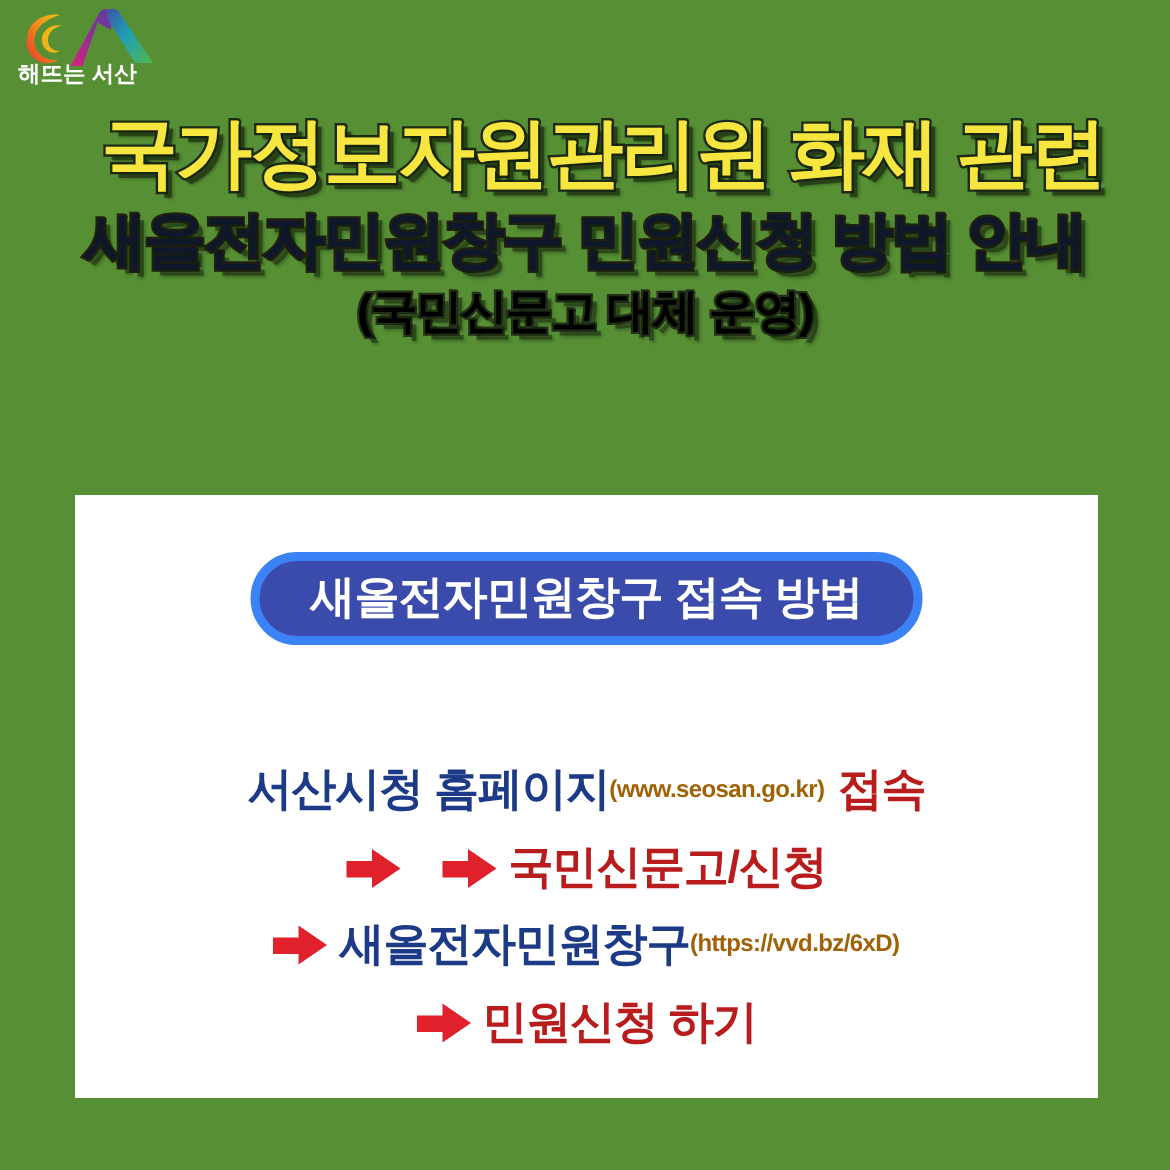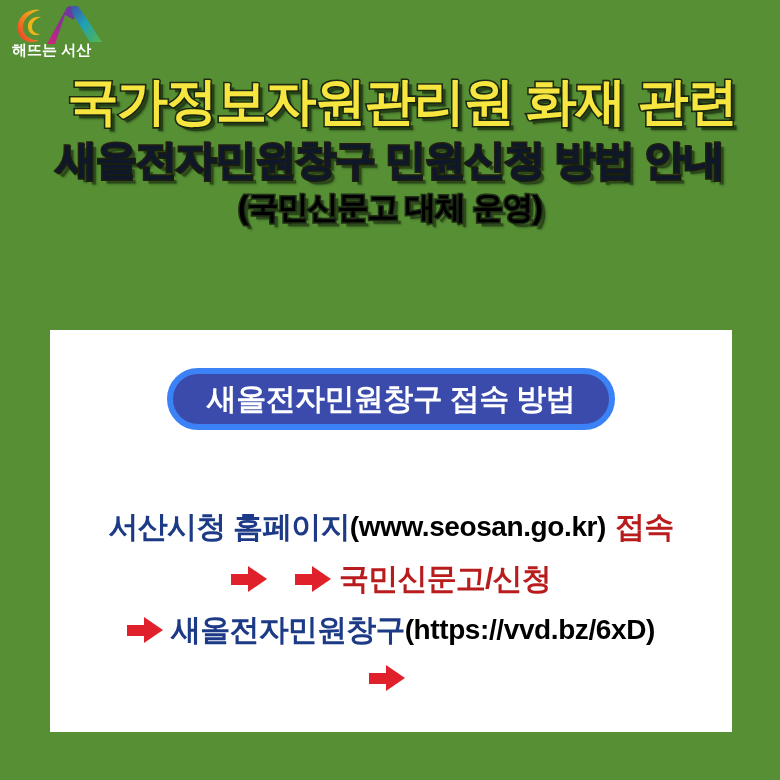"(www.seosan.go.kr)" .txt-url { color: #000000 -> #a16207; font-size: 28px -> 16px }
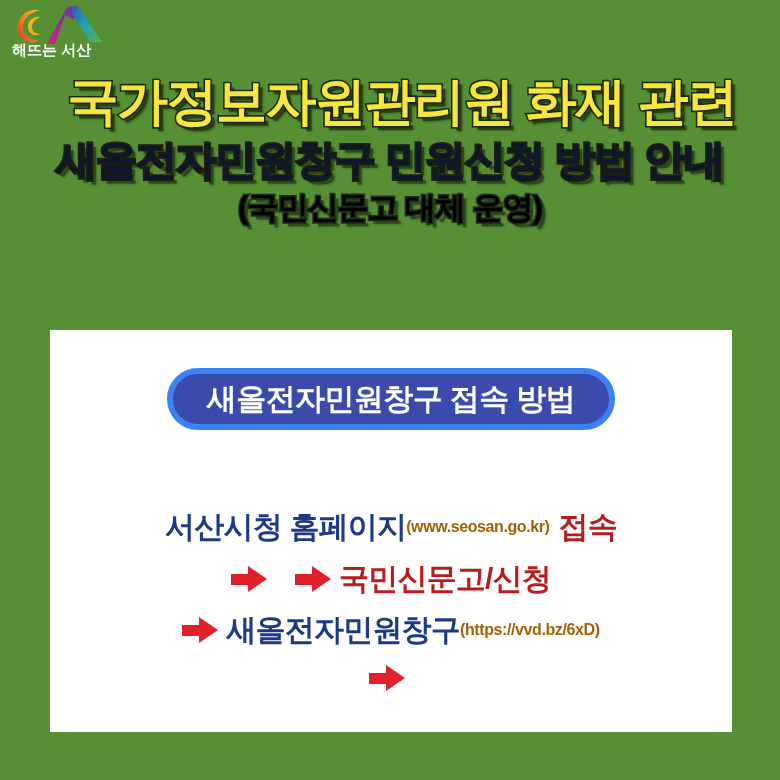"민원신청 하기" span.txt-dark { html: none -> <span>민원신청 하기</span> }
